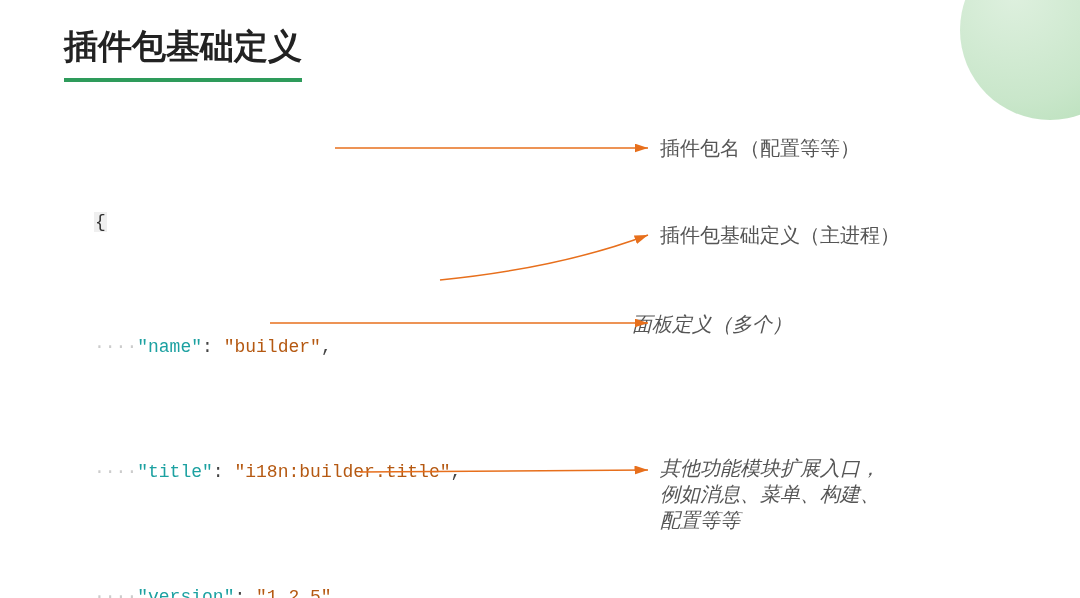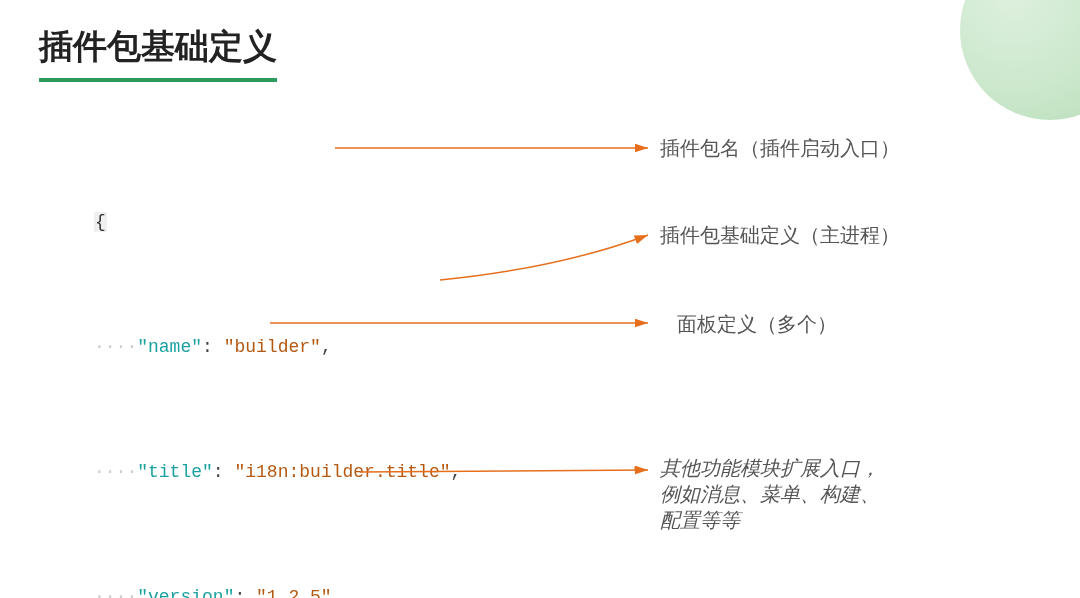"插件包基础定义" .slide-title { left: 39px -> 64px }
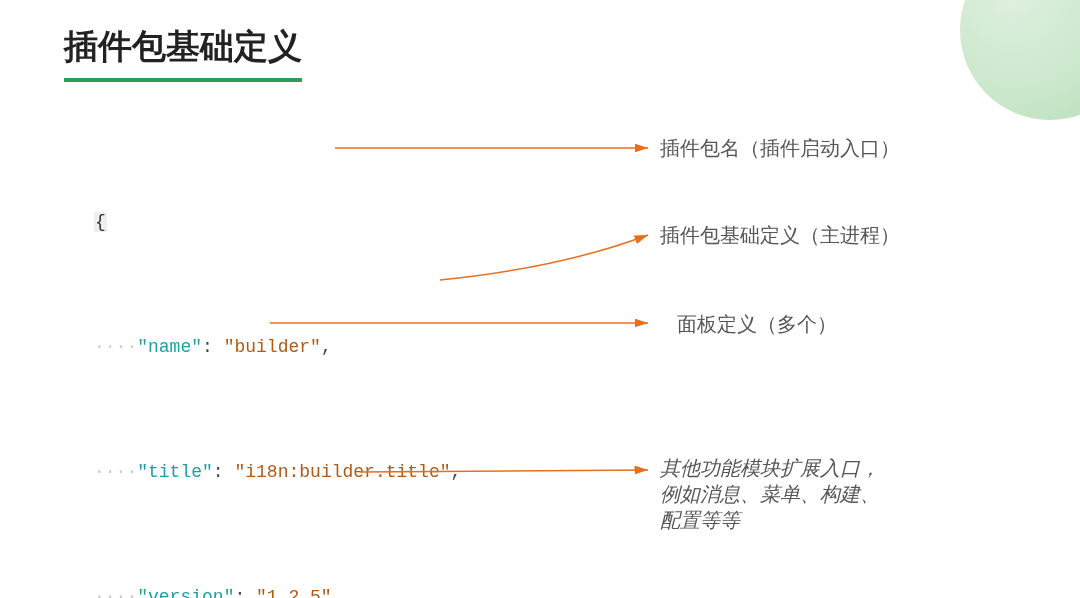"插件包名（插件启动入口）" div.annot { text: 插件启动入口 -> 配置等等 }
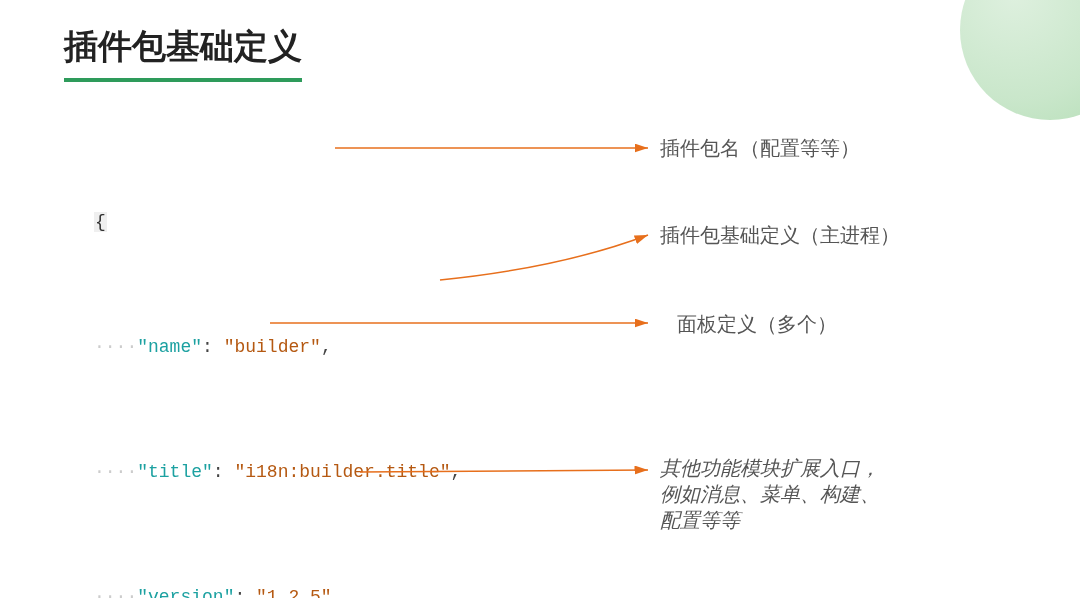"面板定义（多个）" div.annot { font-style: none -> italic; left: 677px -> 632px }
